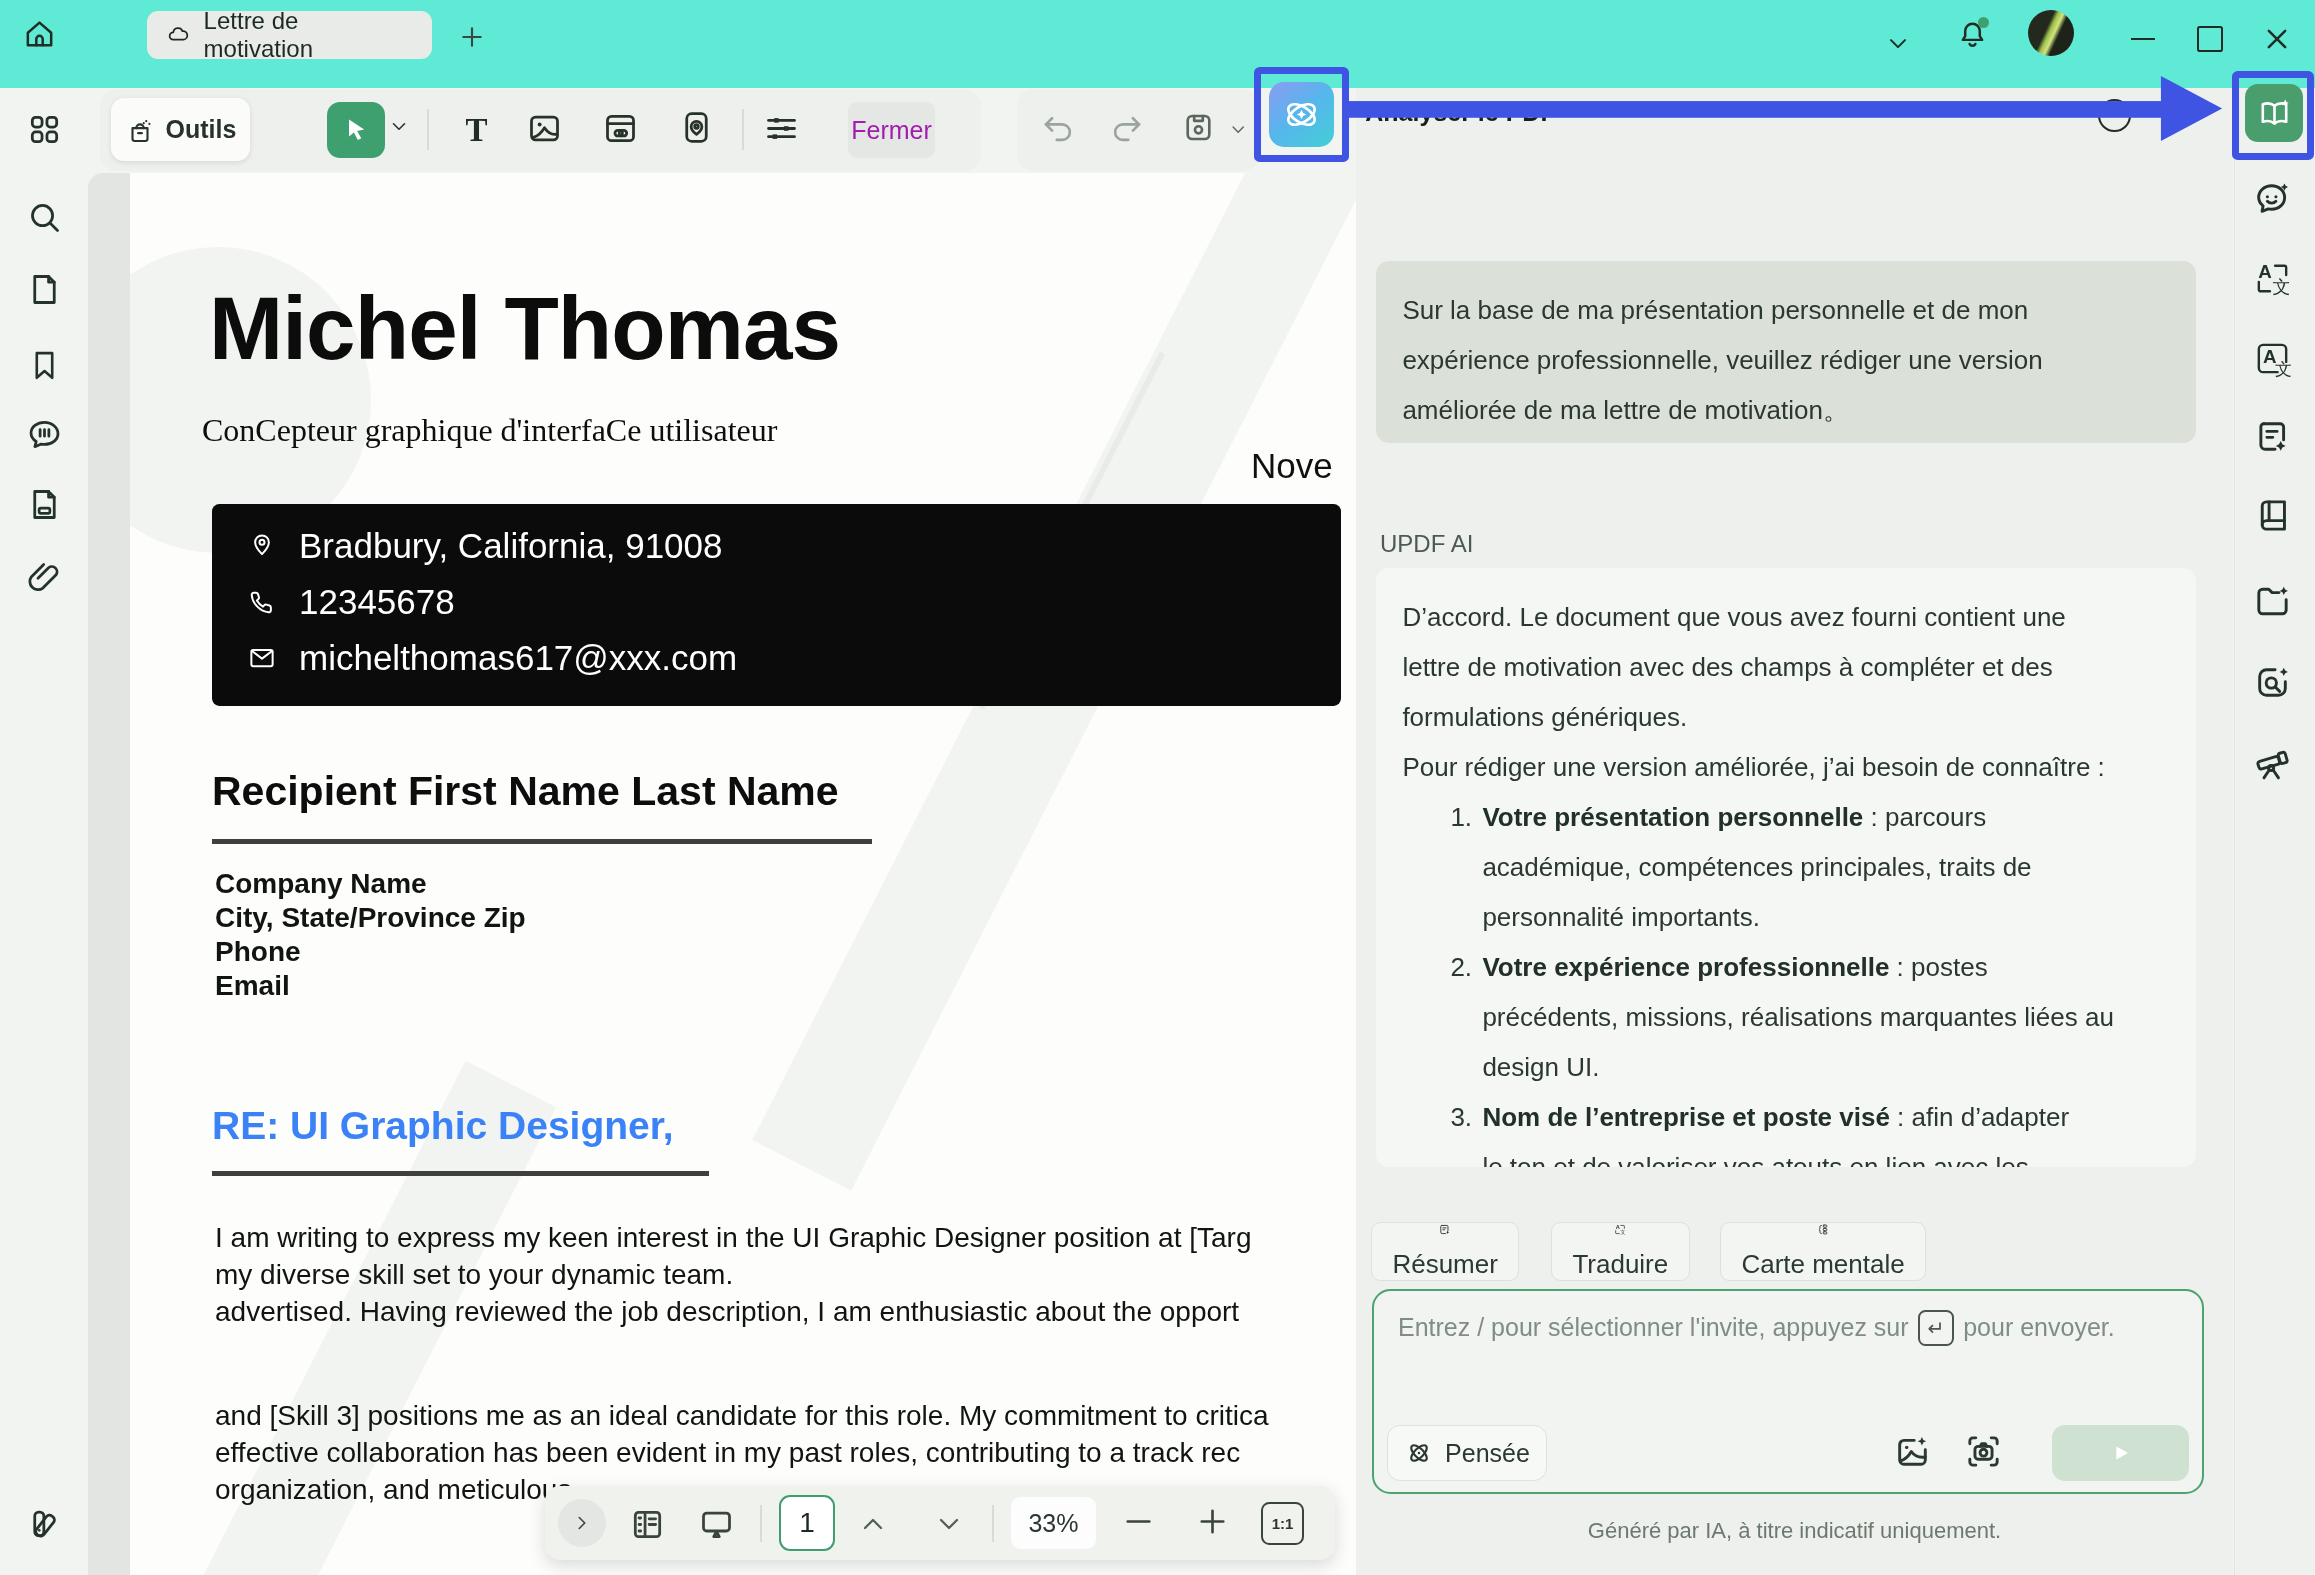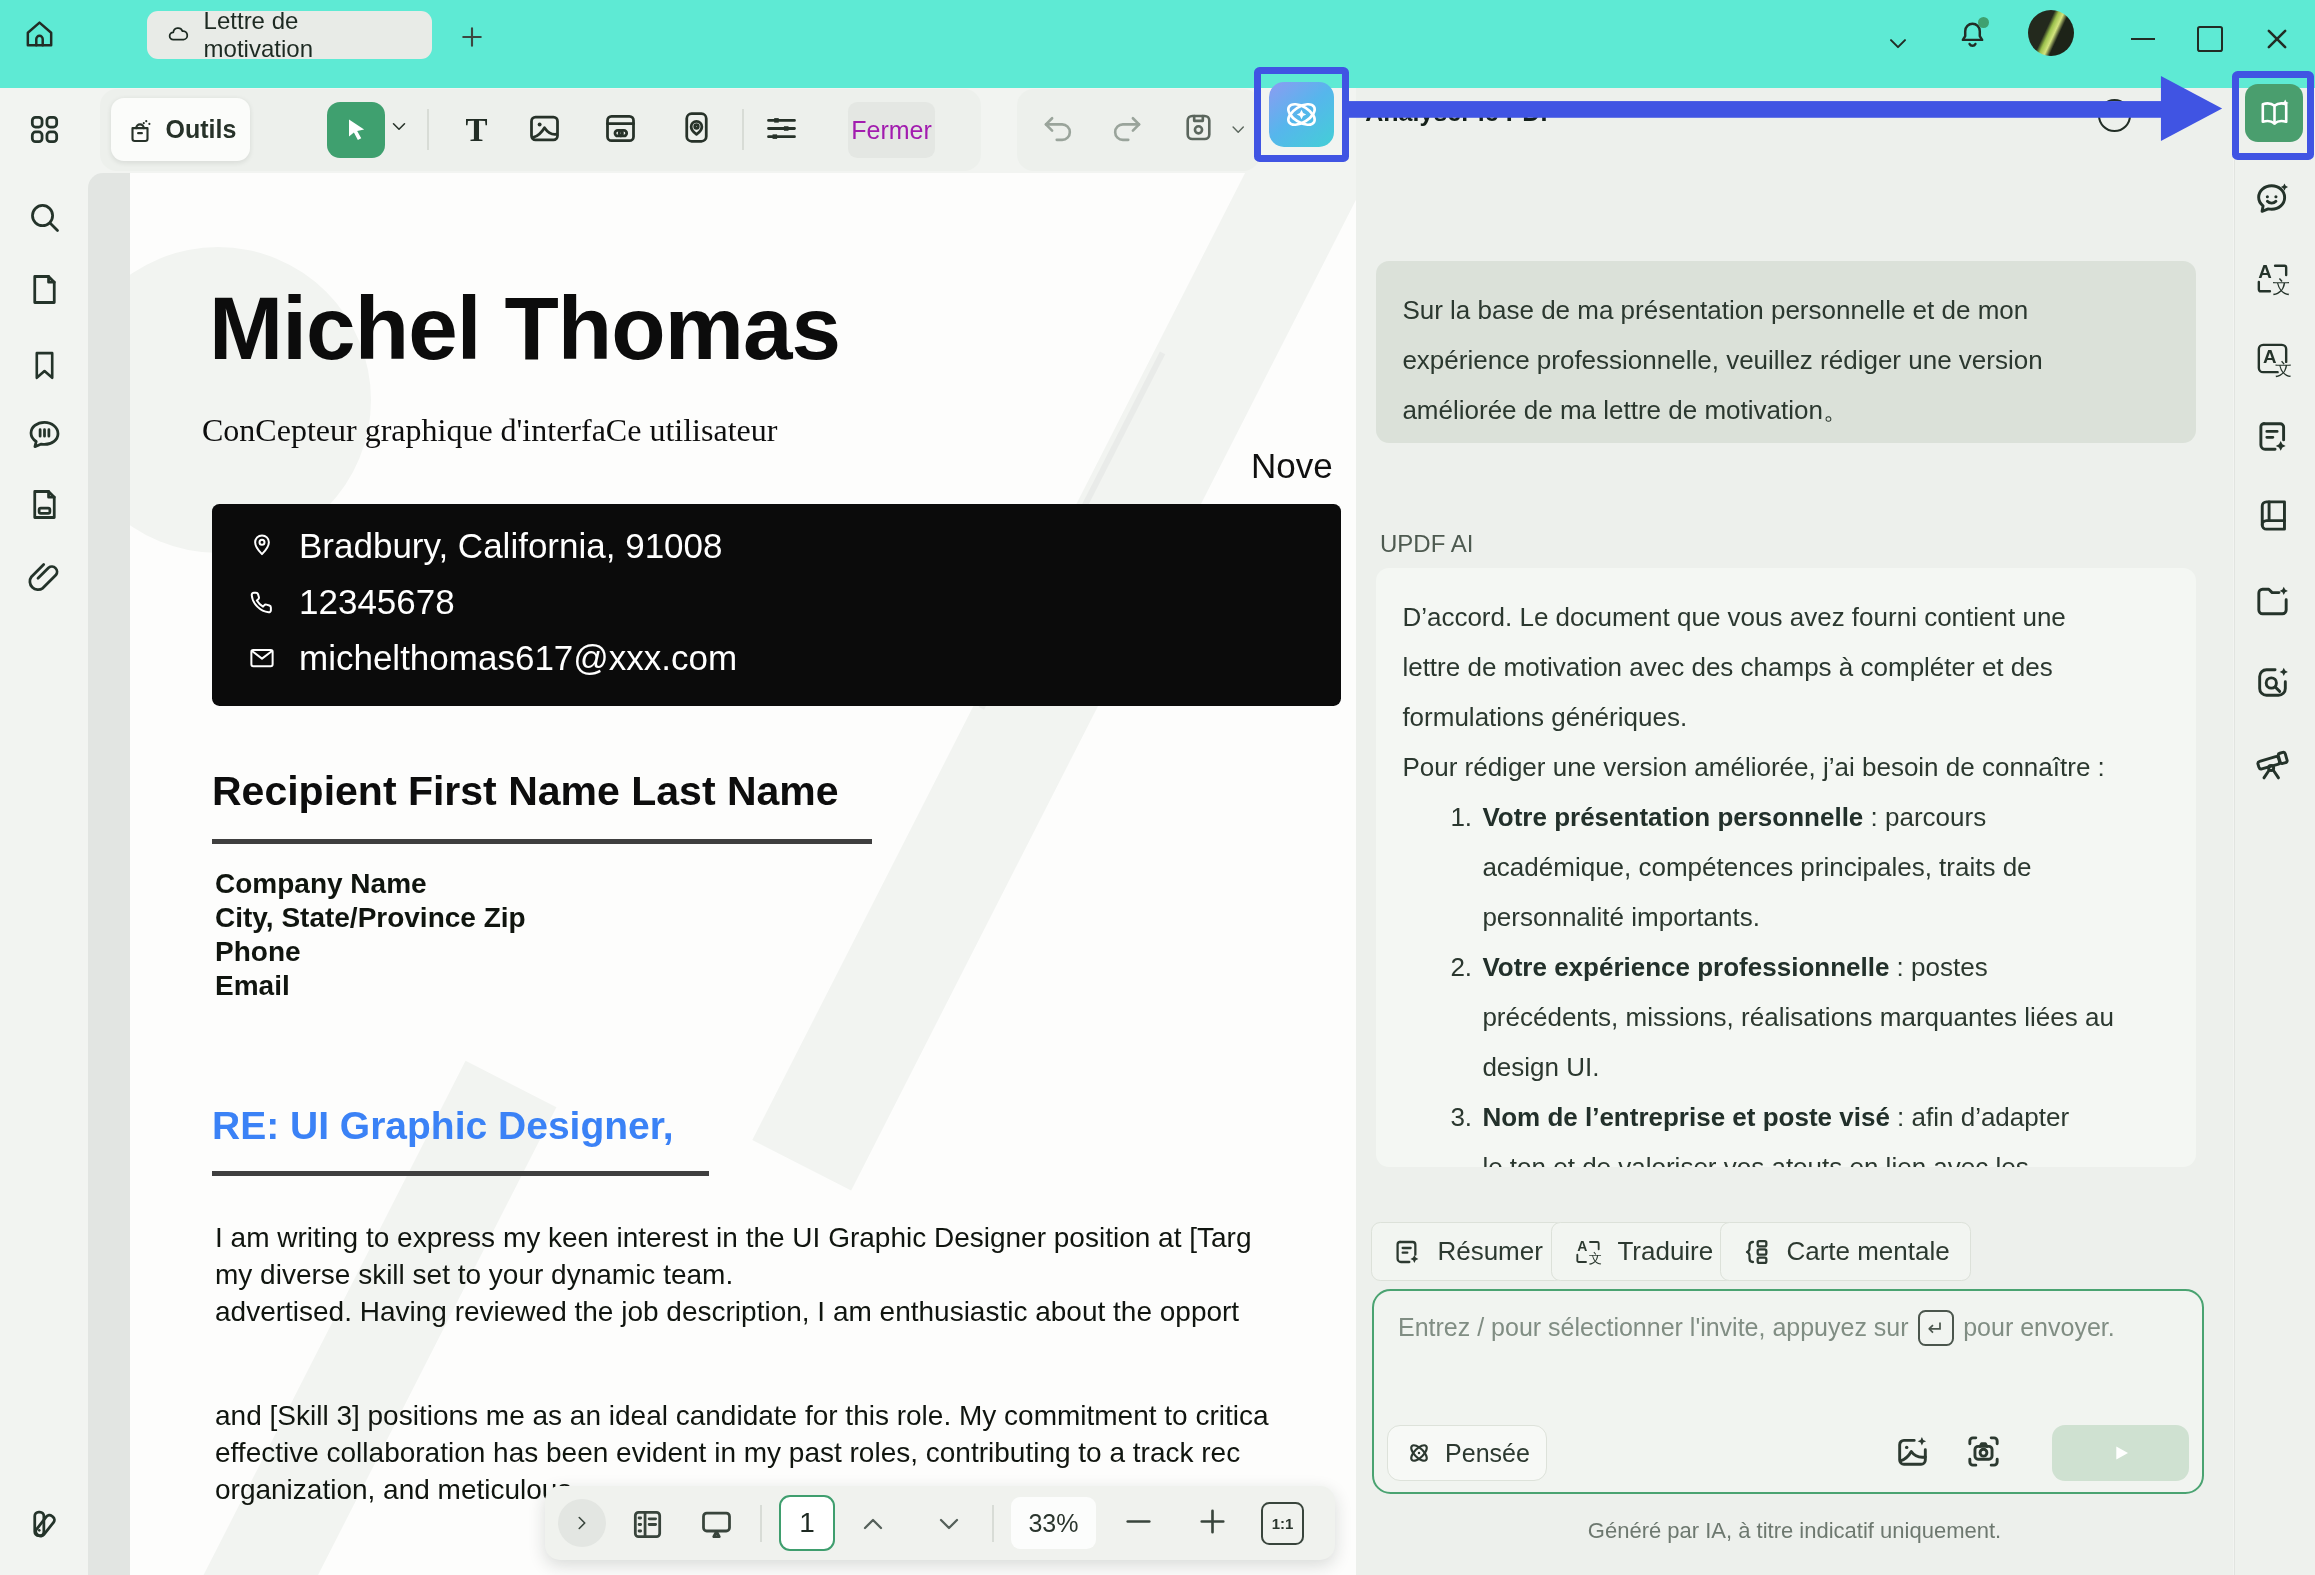"Résumer" .chip { flex-direction: none -> column }
